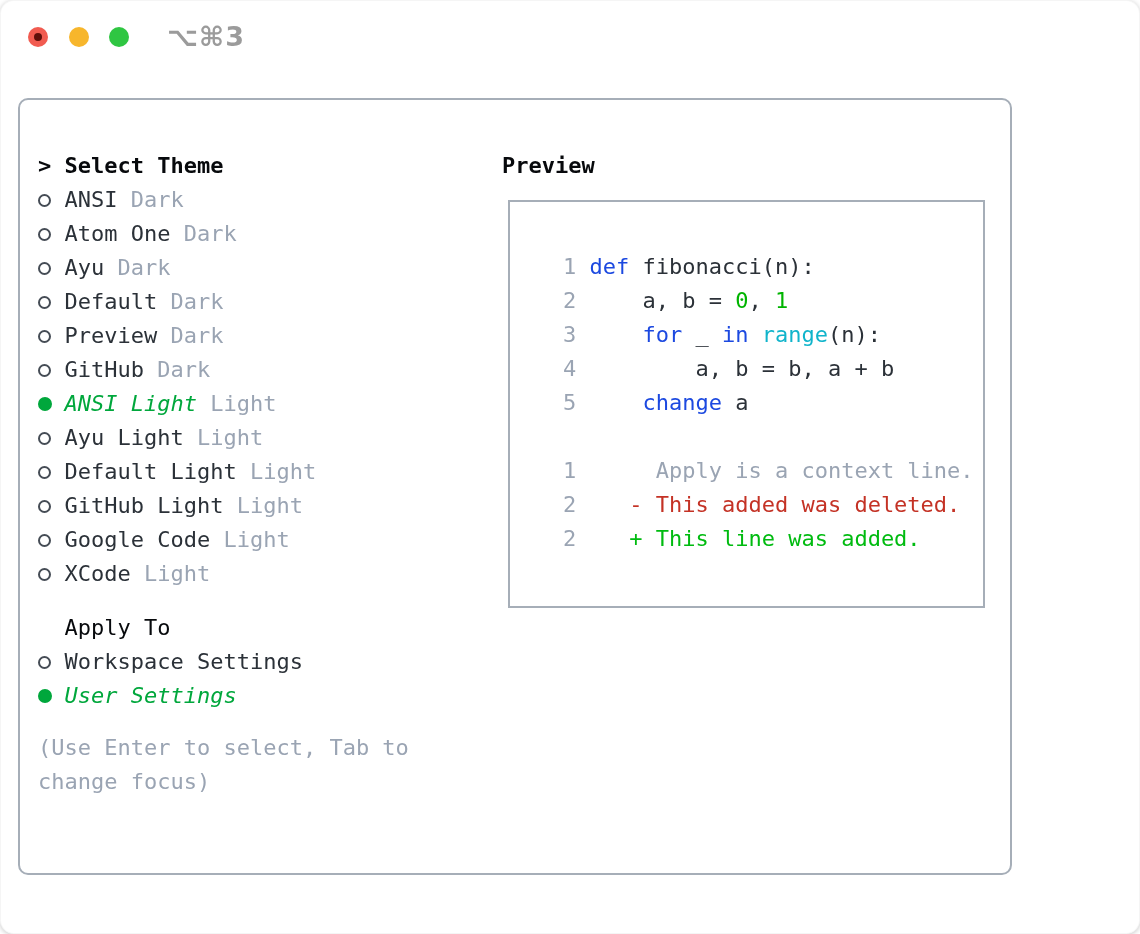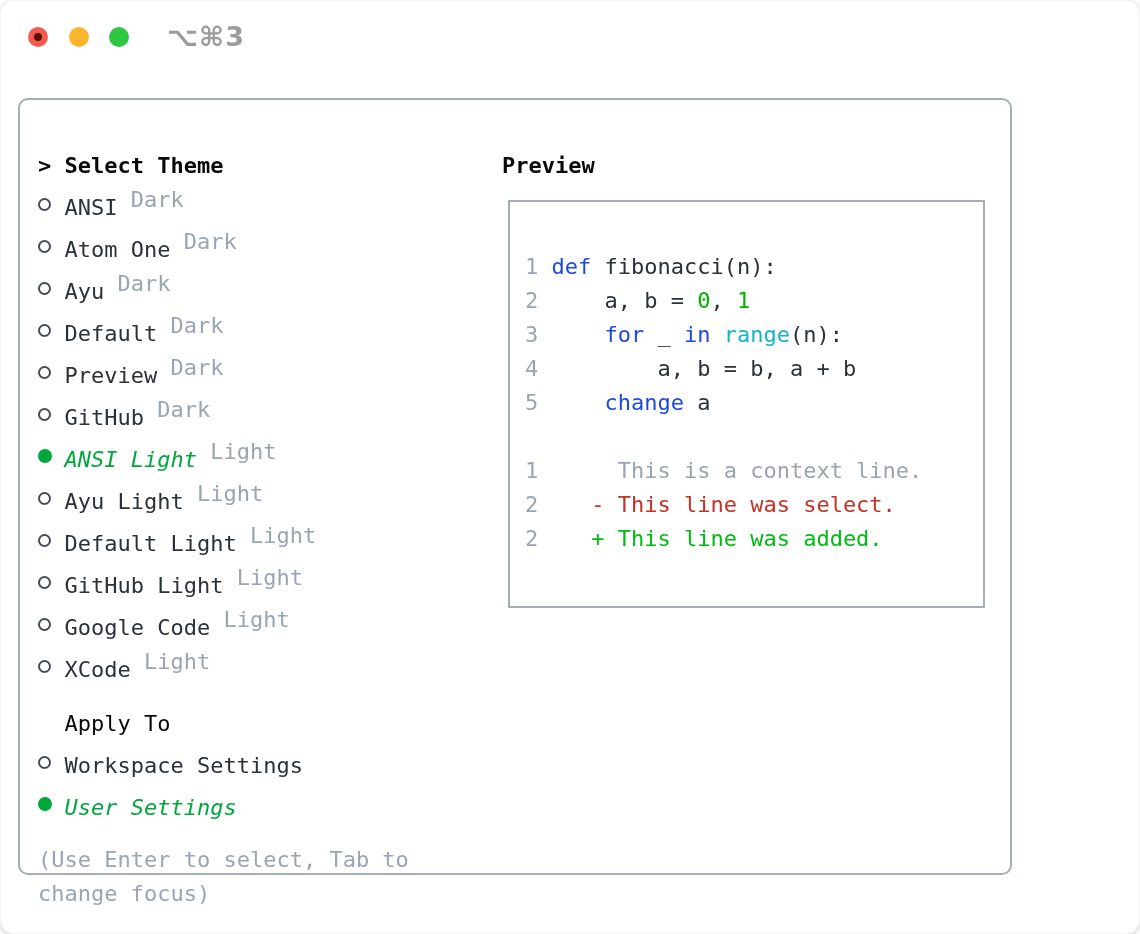"ANSI" .label { margin-top: 8px -> none }
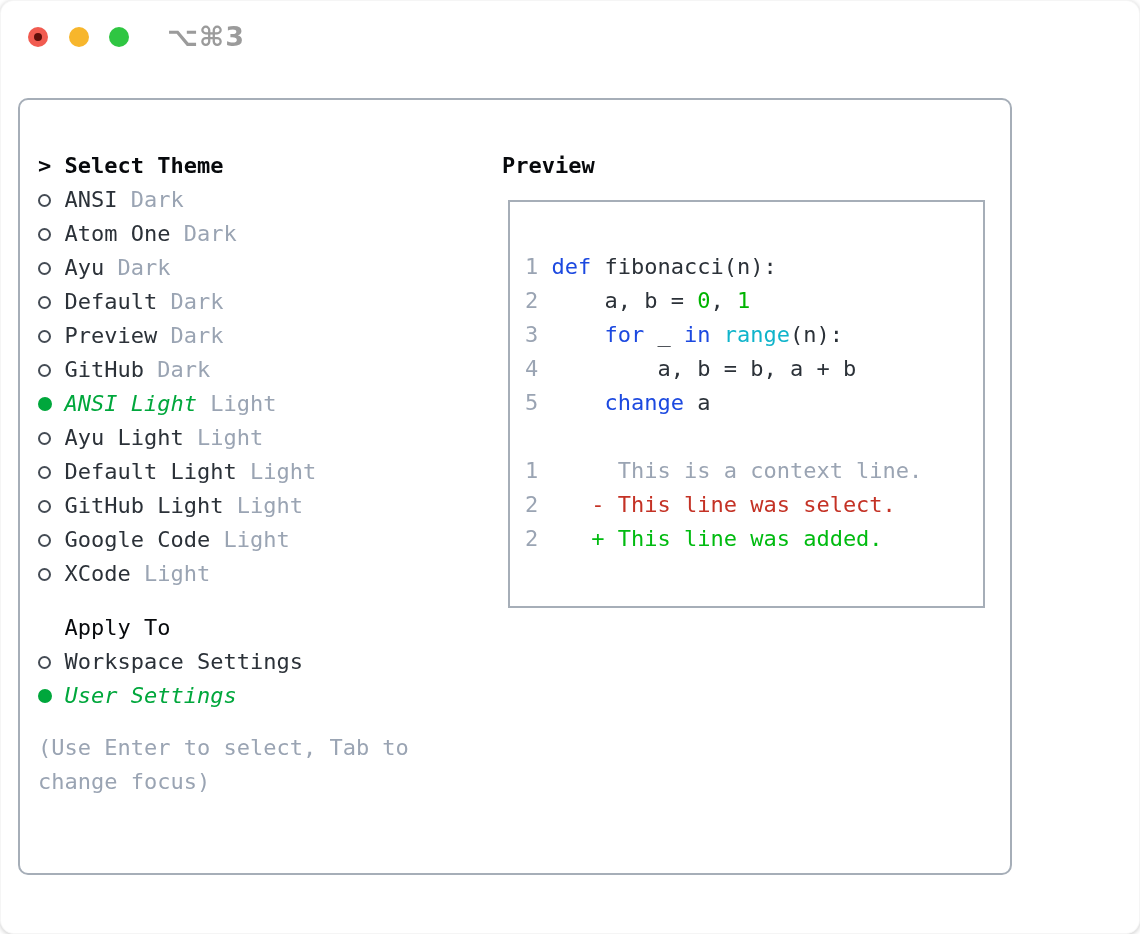"1 def fibonacci(n):" .pline { margin-left: none -> 38px }
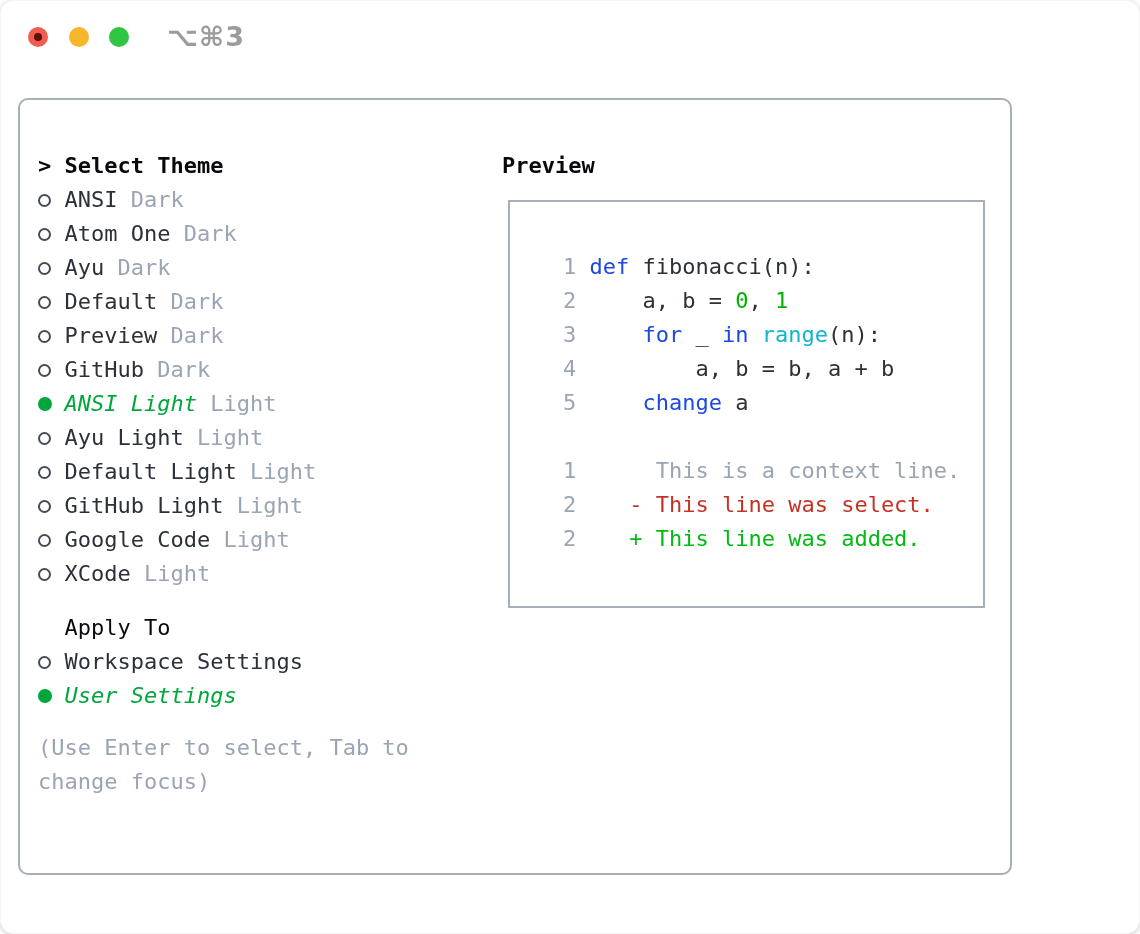"This is a context line." span.c-muted { text: This -> Apply }
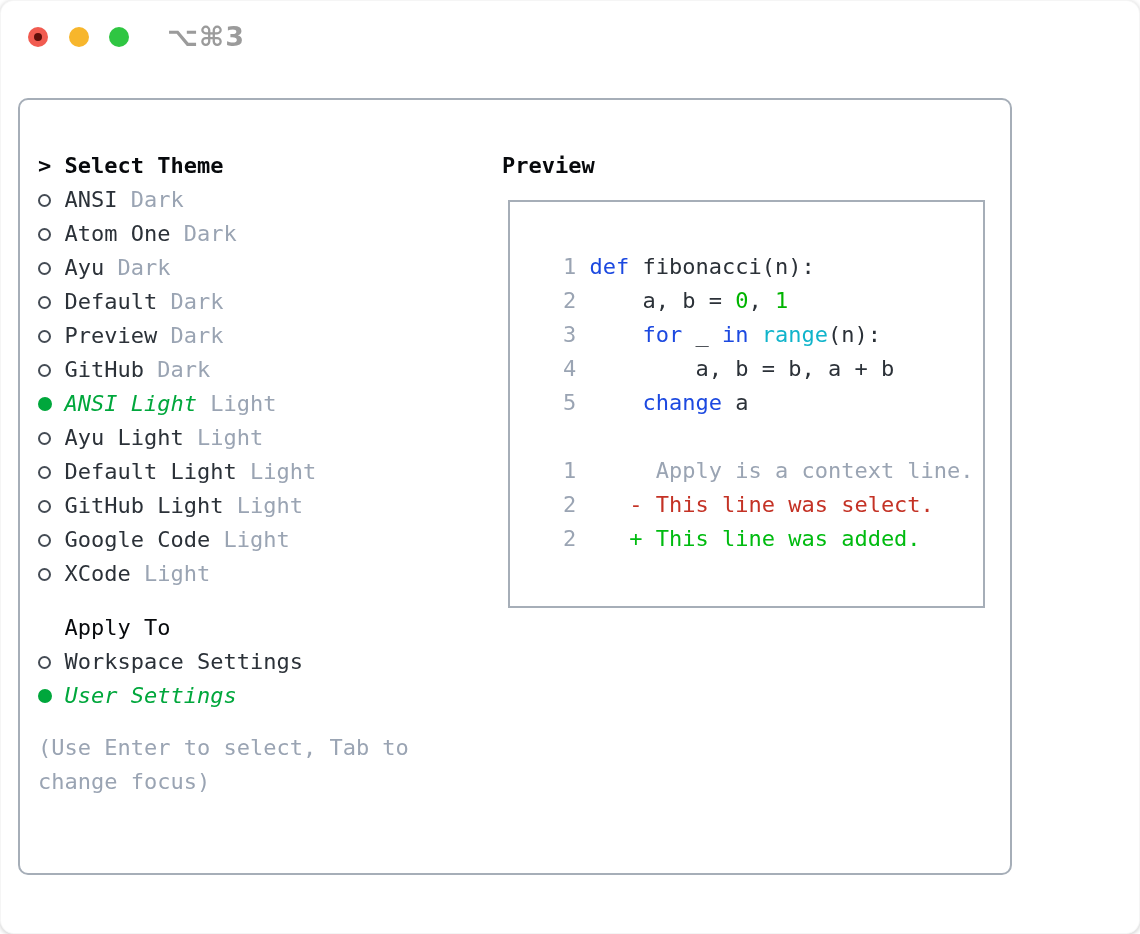"- This line was select." span.c-red { text: line was select -> added was deleted }
